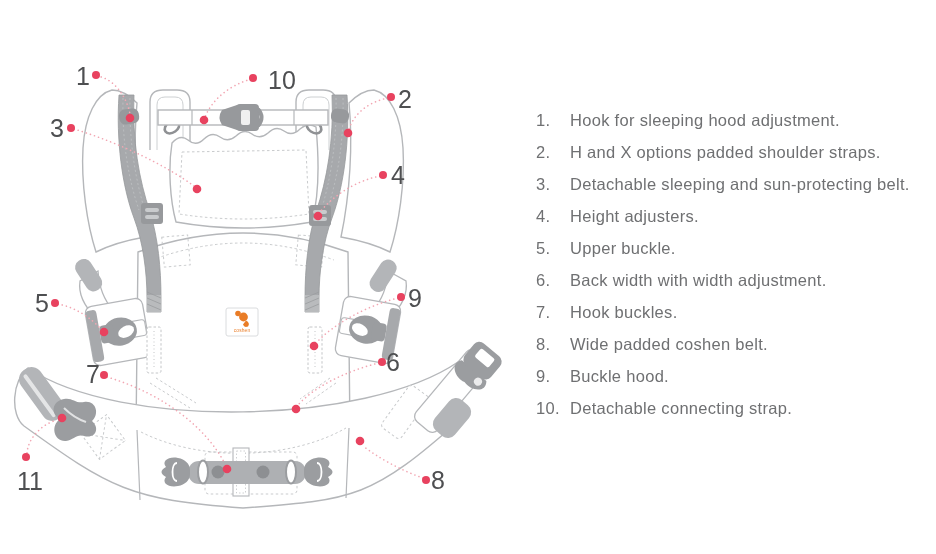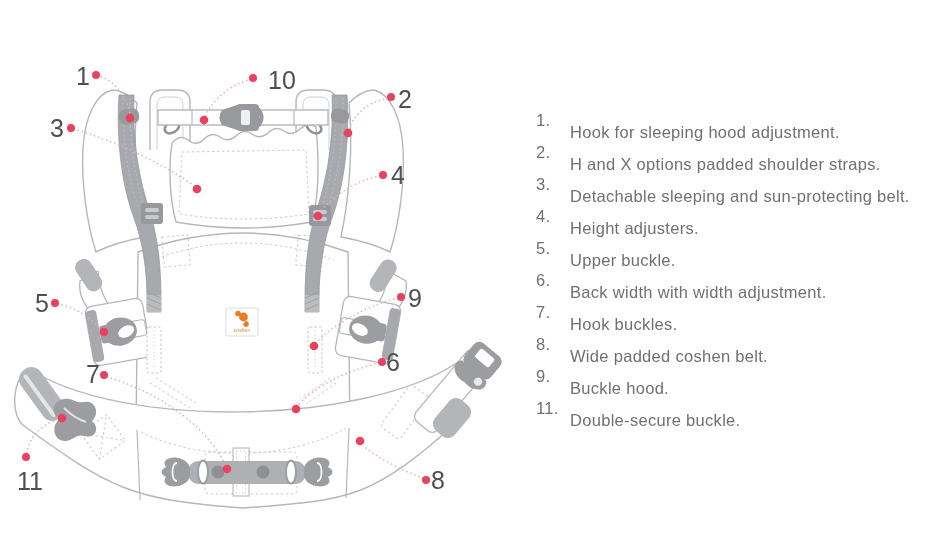"Hook for sleeping hood adjustment." .legend-text { margin-top: 12px -> none }
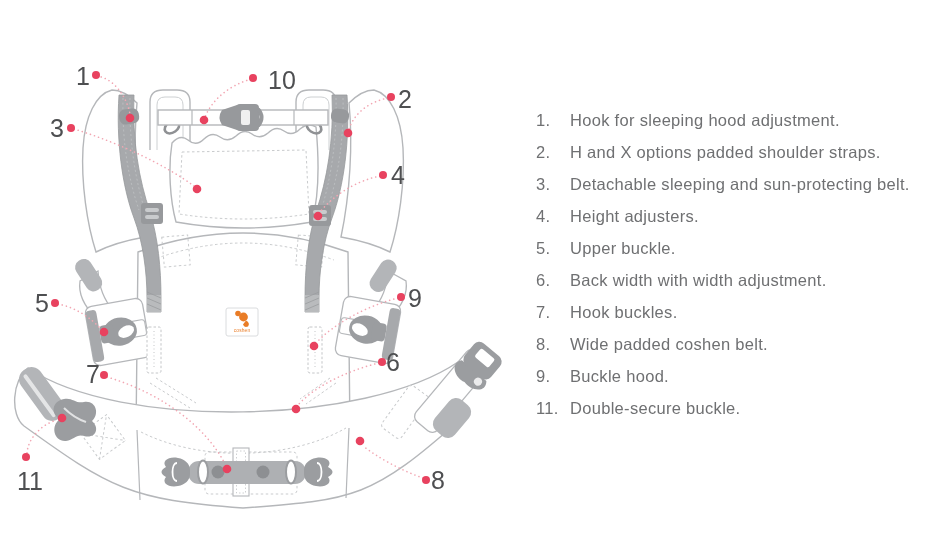"10." div.legend-row { html: none -> <div> <span>10.</span> <span>Detachable connecting strap.</span> </div> }
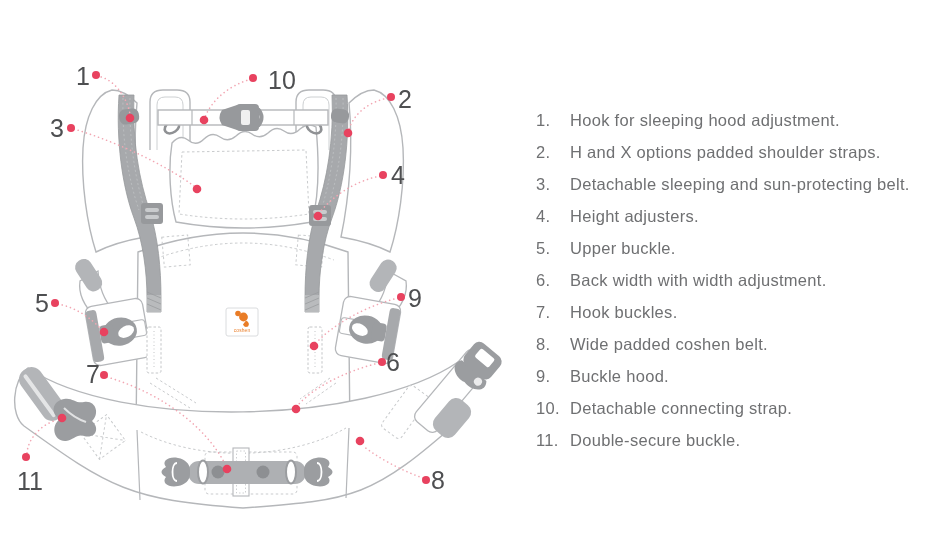"11." div.legend-row { html: <div> <span>11.</span> <span>Double-secure buckle.</span> </div> -> none }
